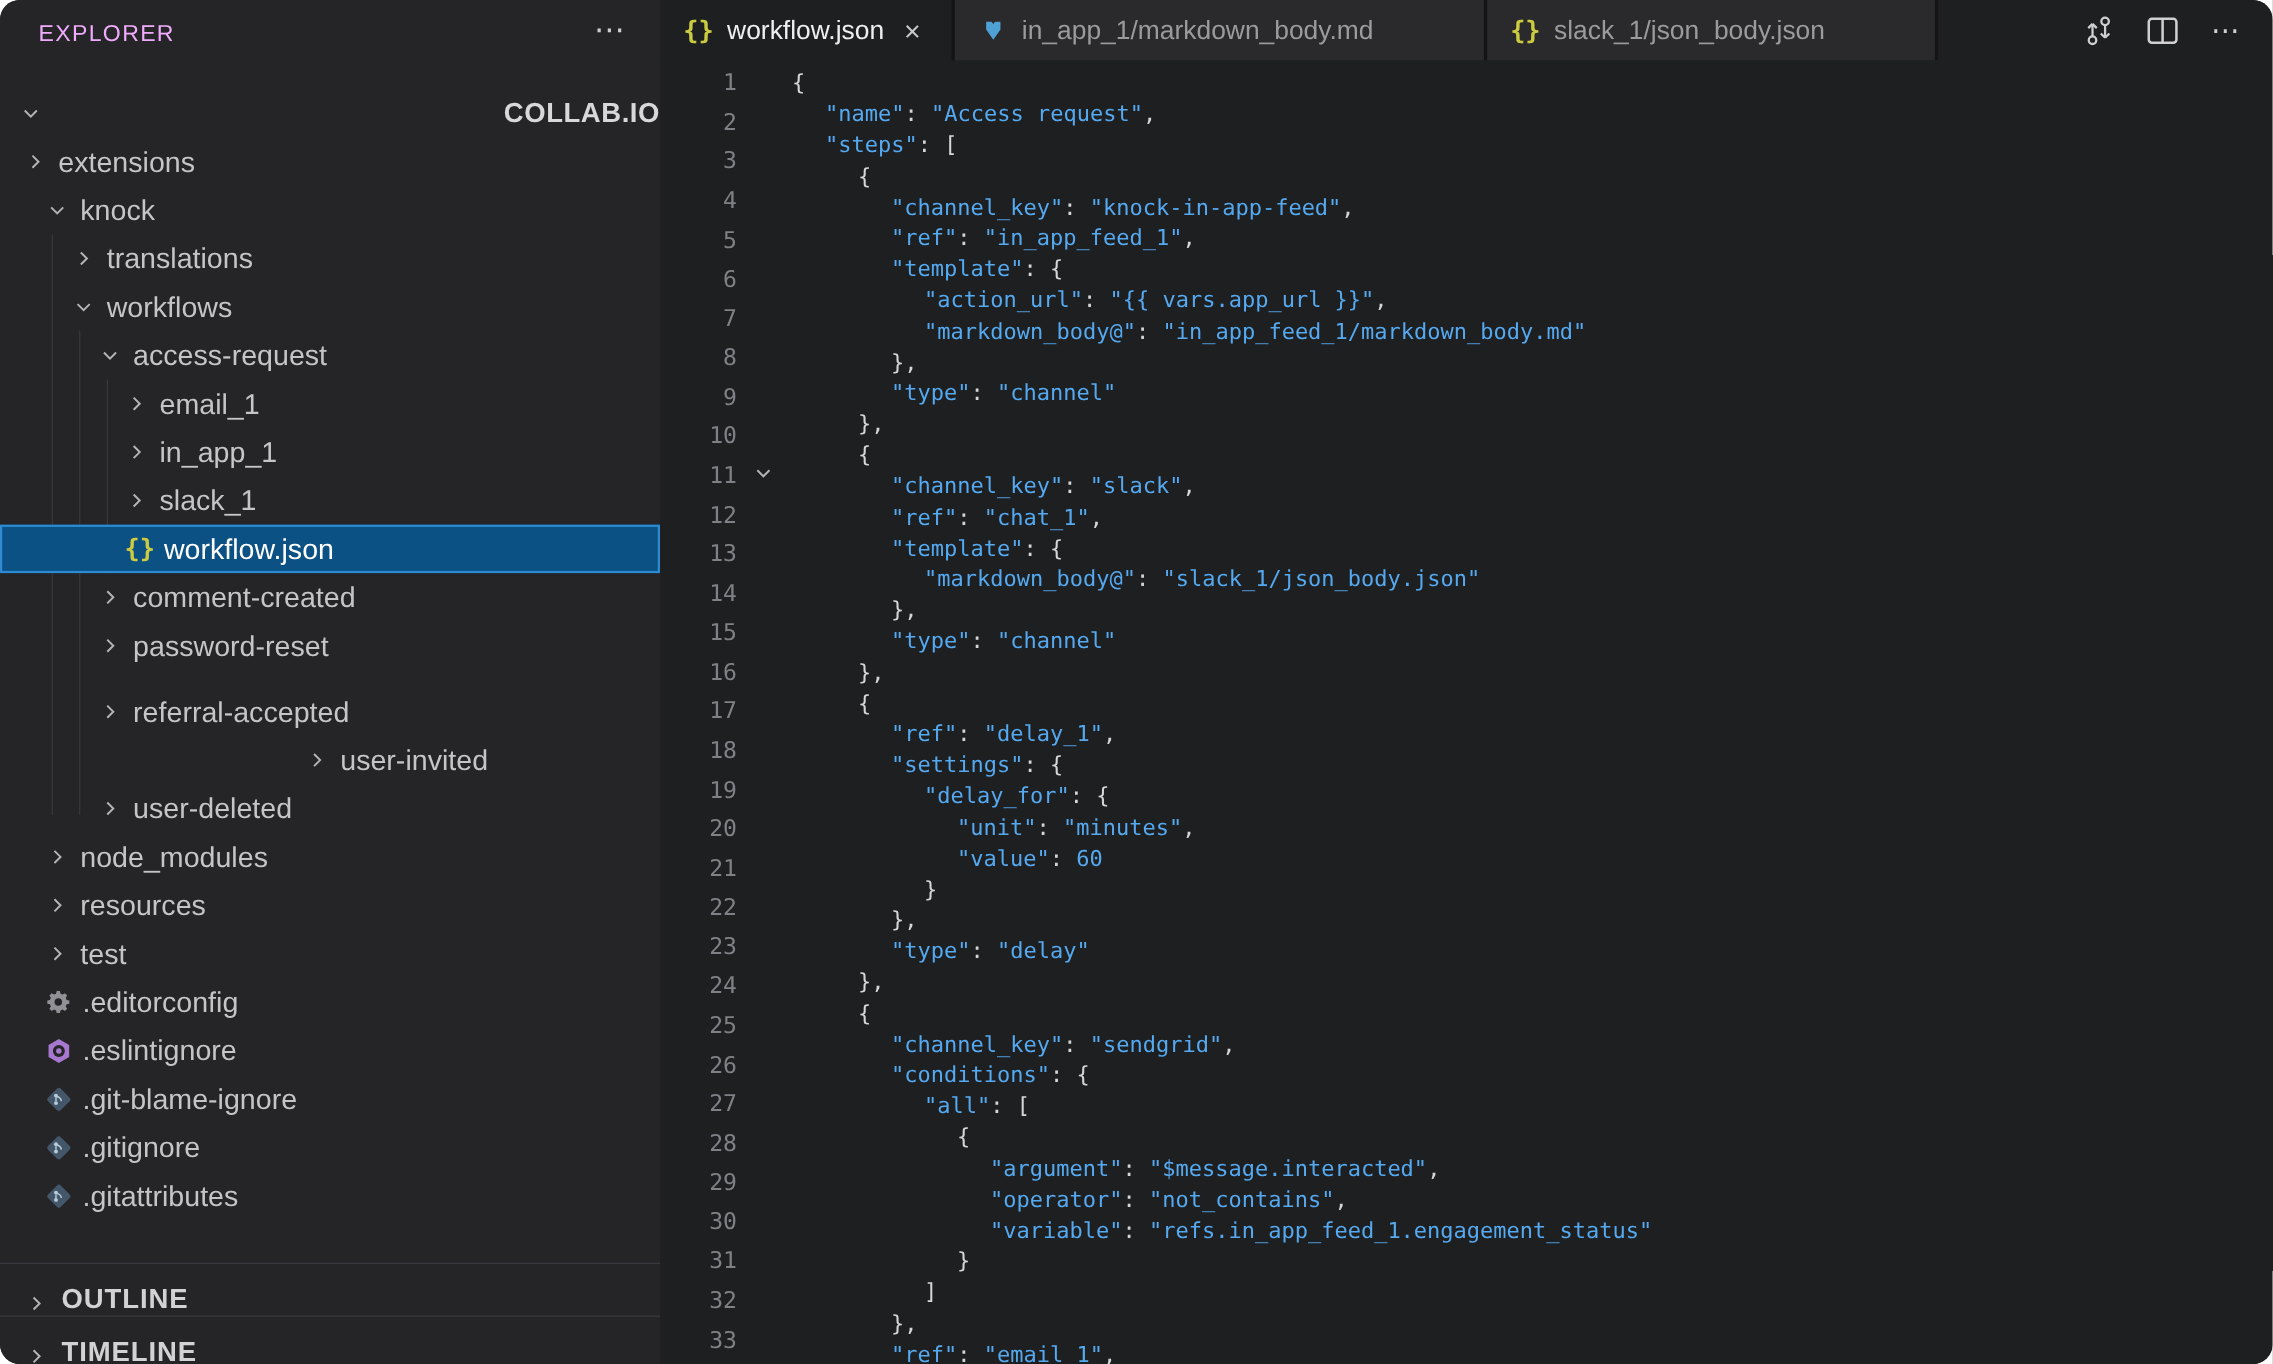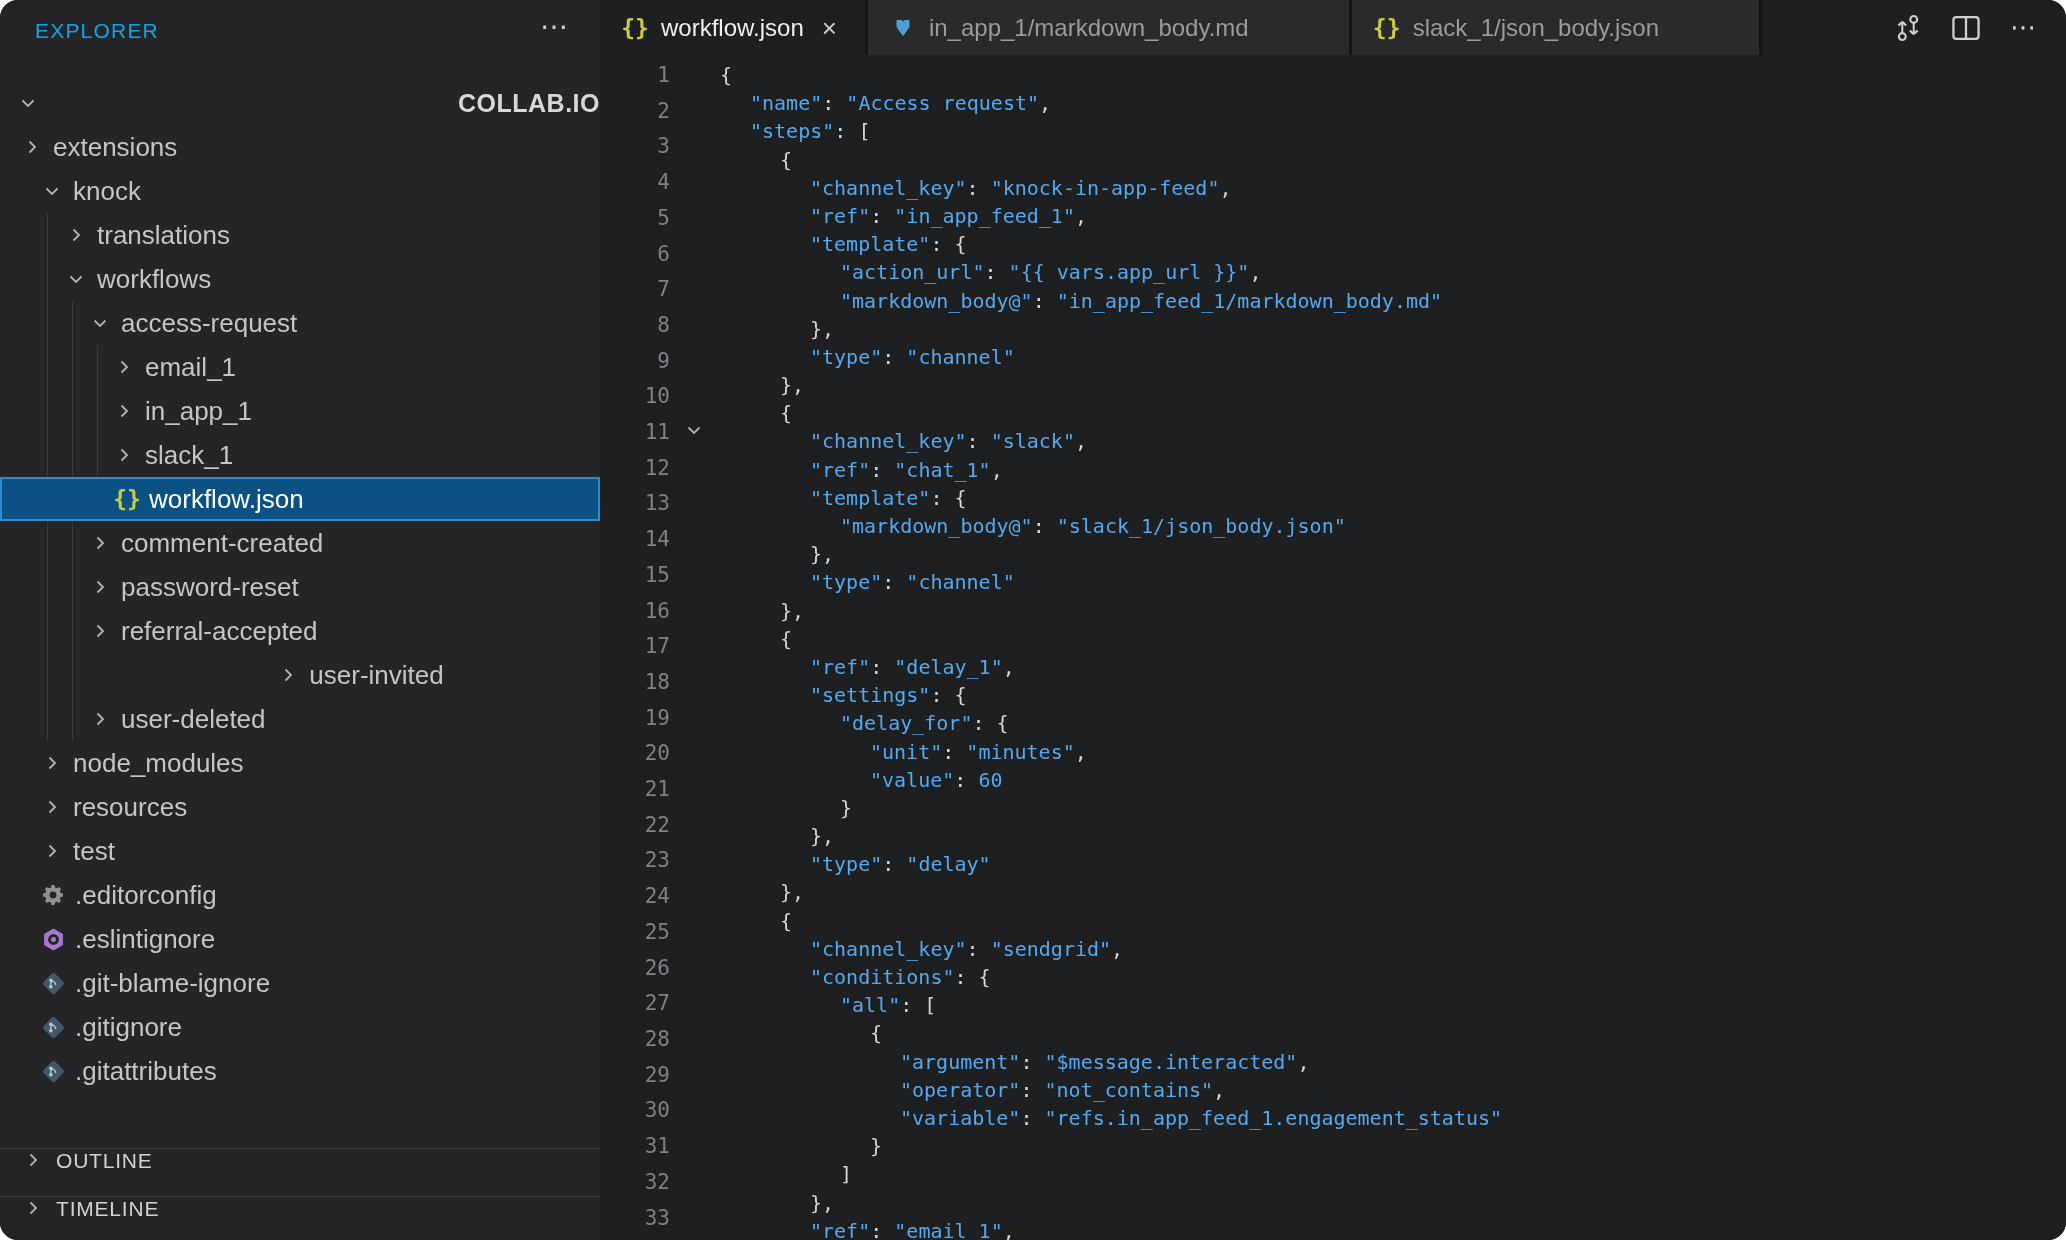"EXPLORER" .sb-title { color: #0ea5e9 -> #f0abfc }
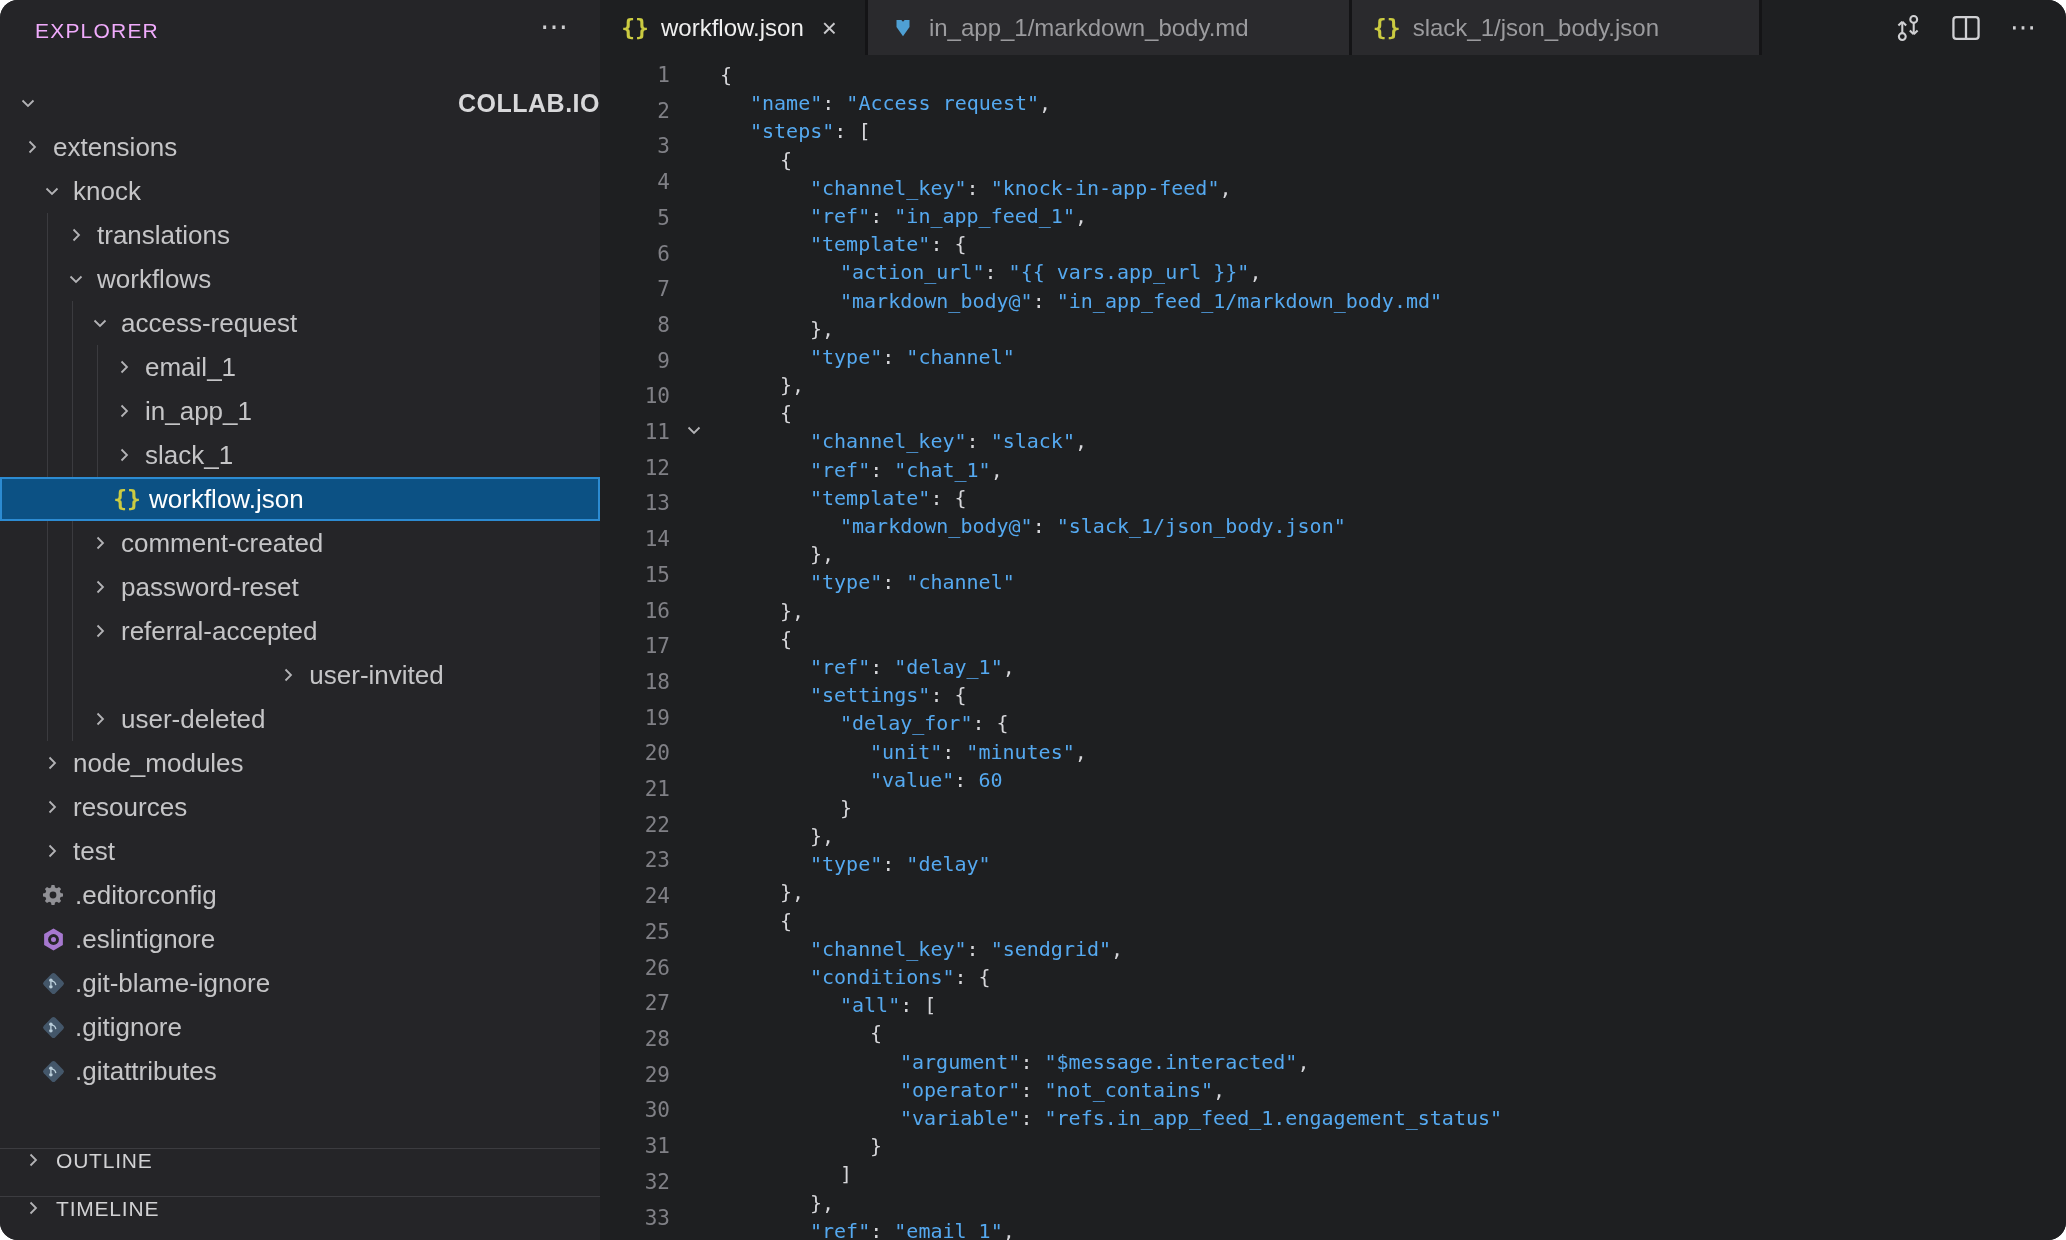"referral-accepted" div.trow { margin-top: none -> 16px }
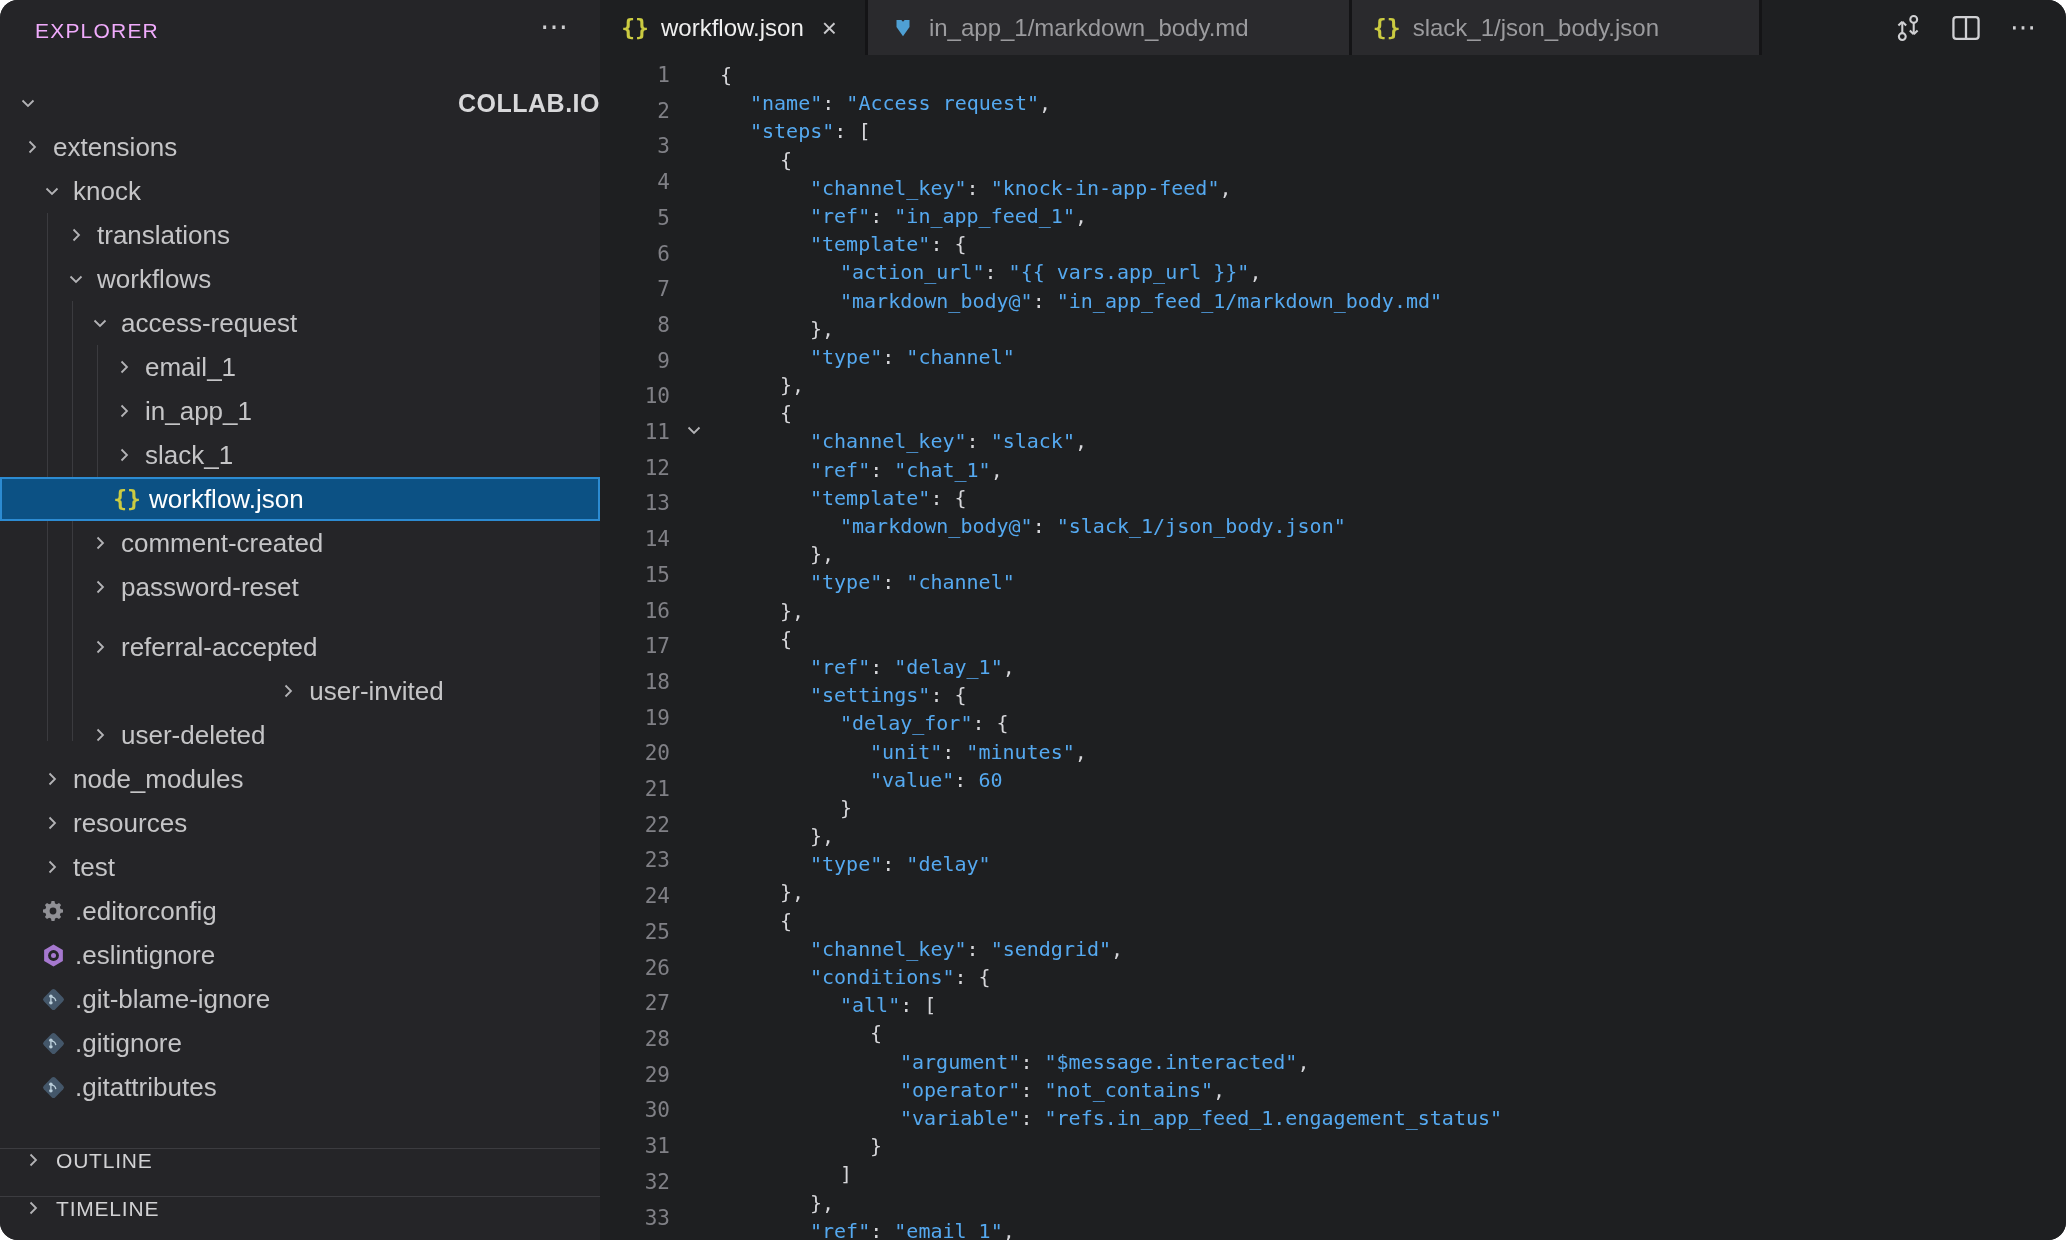"OUTLINE" .sb-panel { align-items: flex-start -> flex-end; font-size: 21px -> 25px; font-weight: 400 -> 700 }
